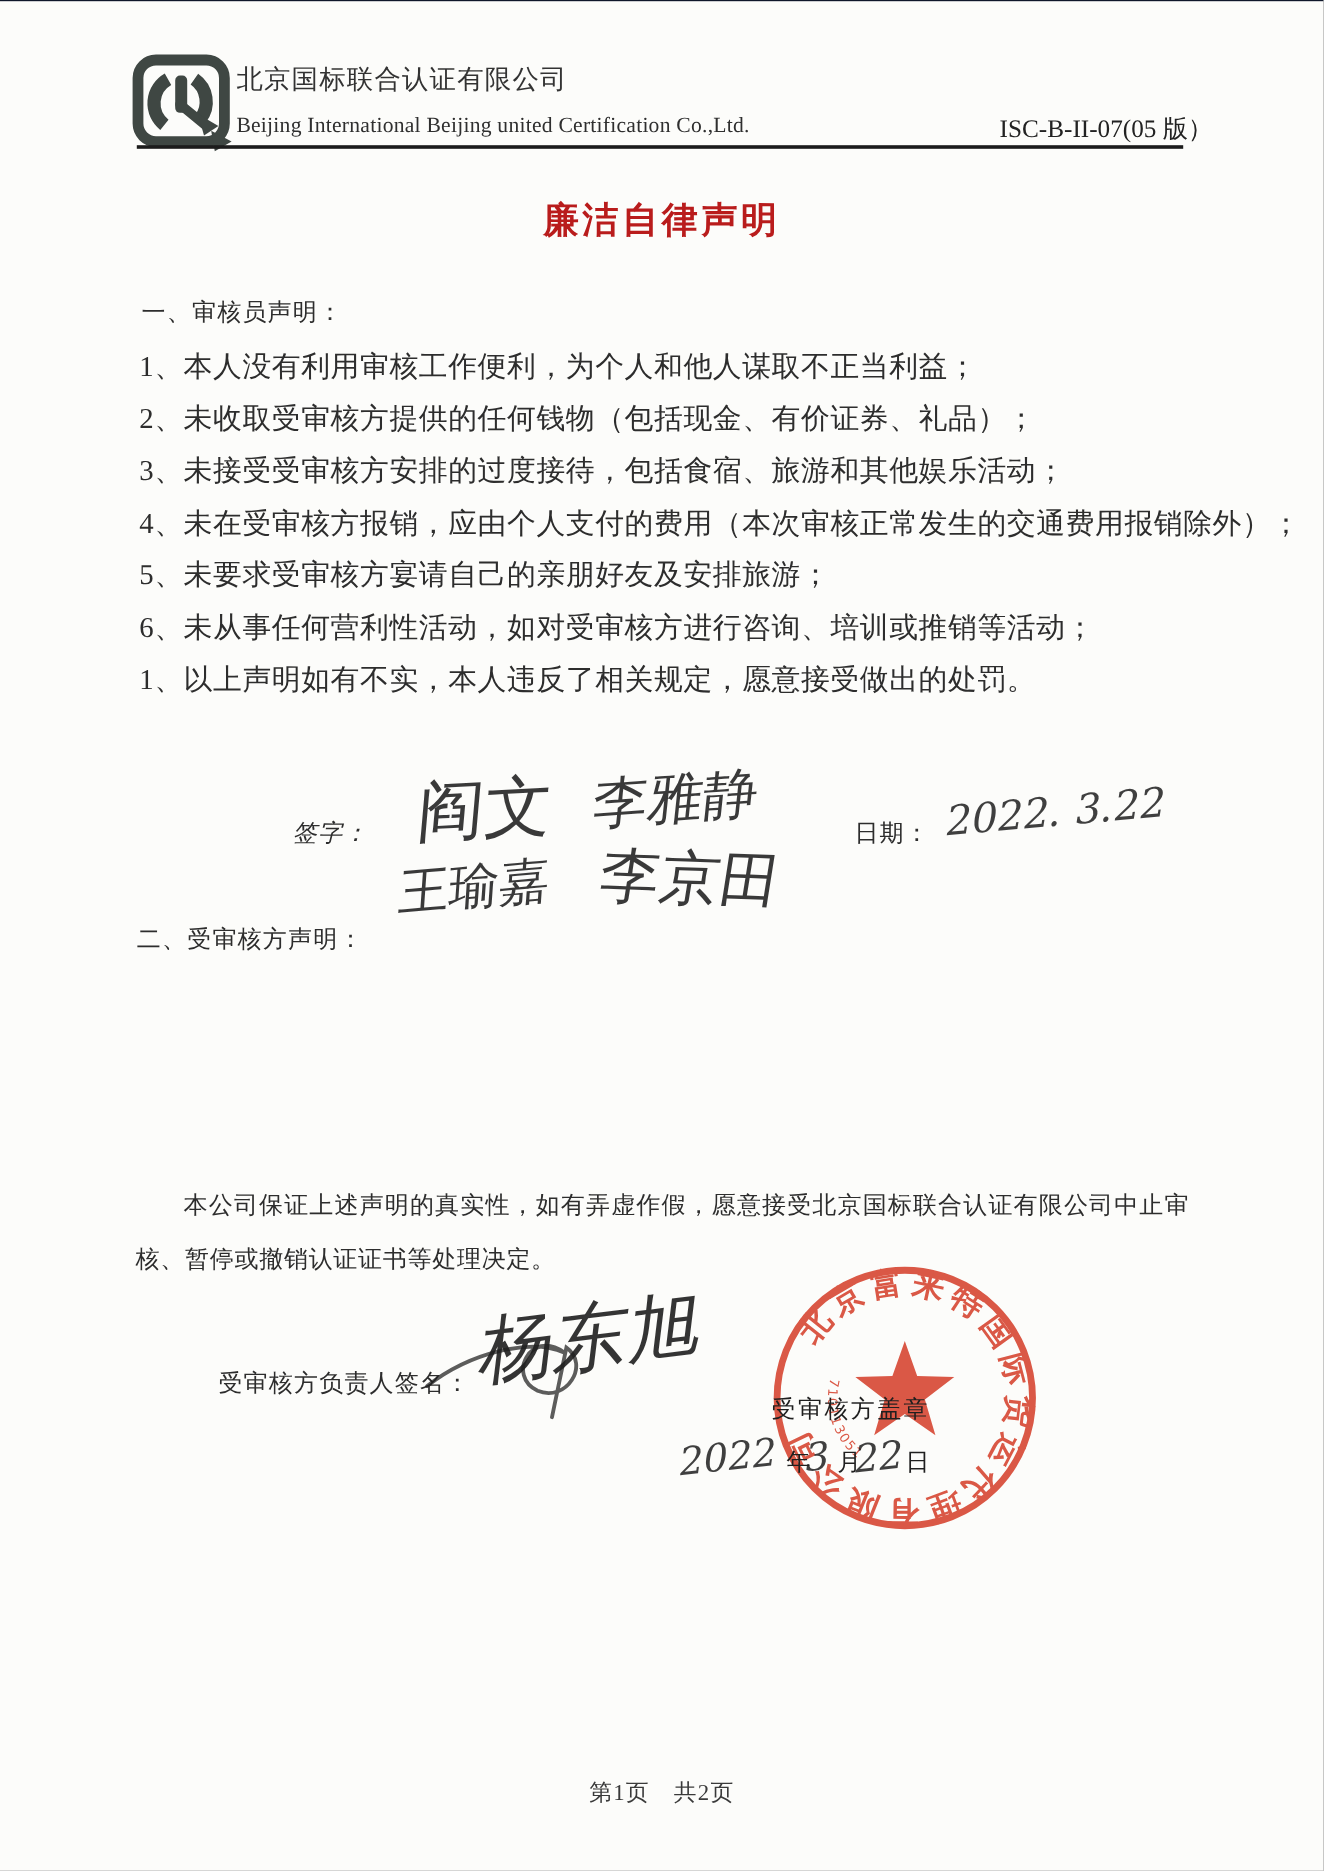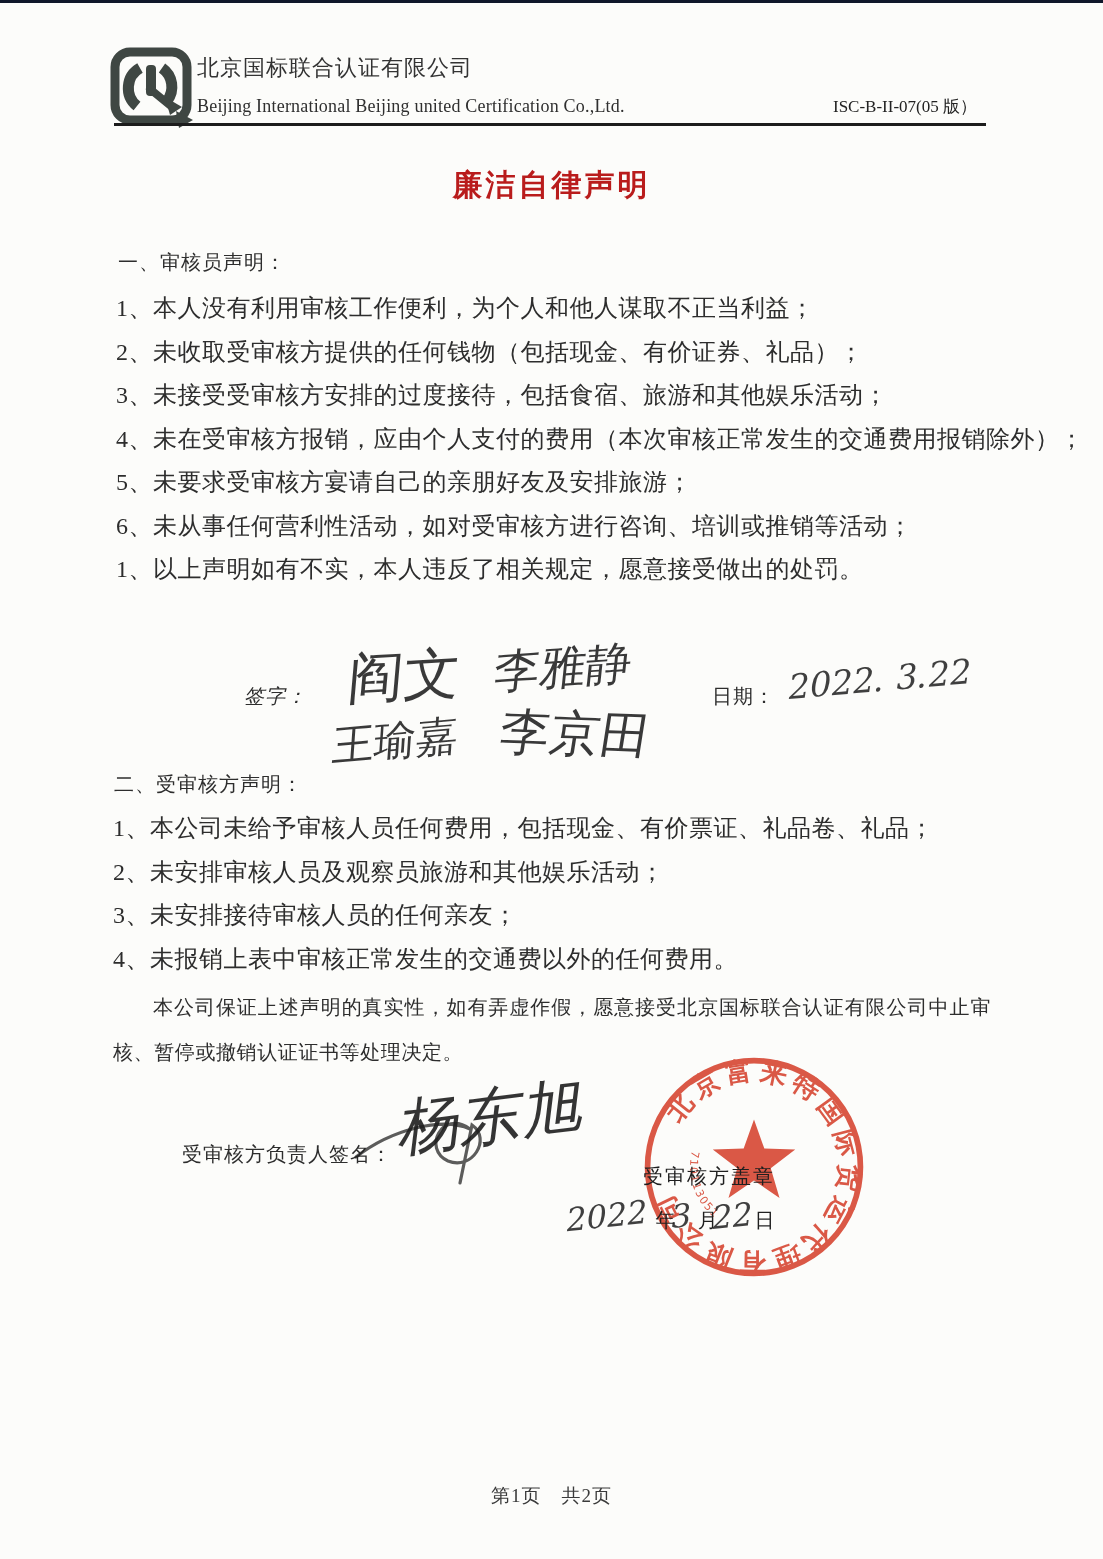"北京国标联合认证有限公司" .page { border-top: 3px solid #0f172a -> 1px solid #0f172a }
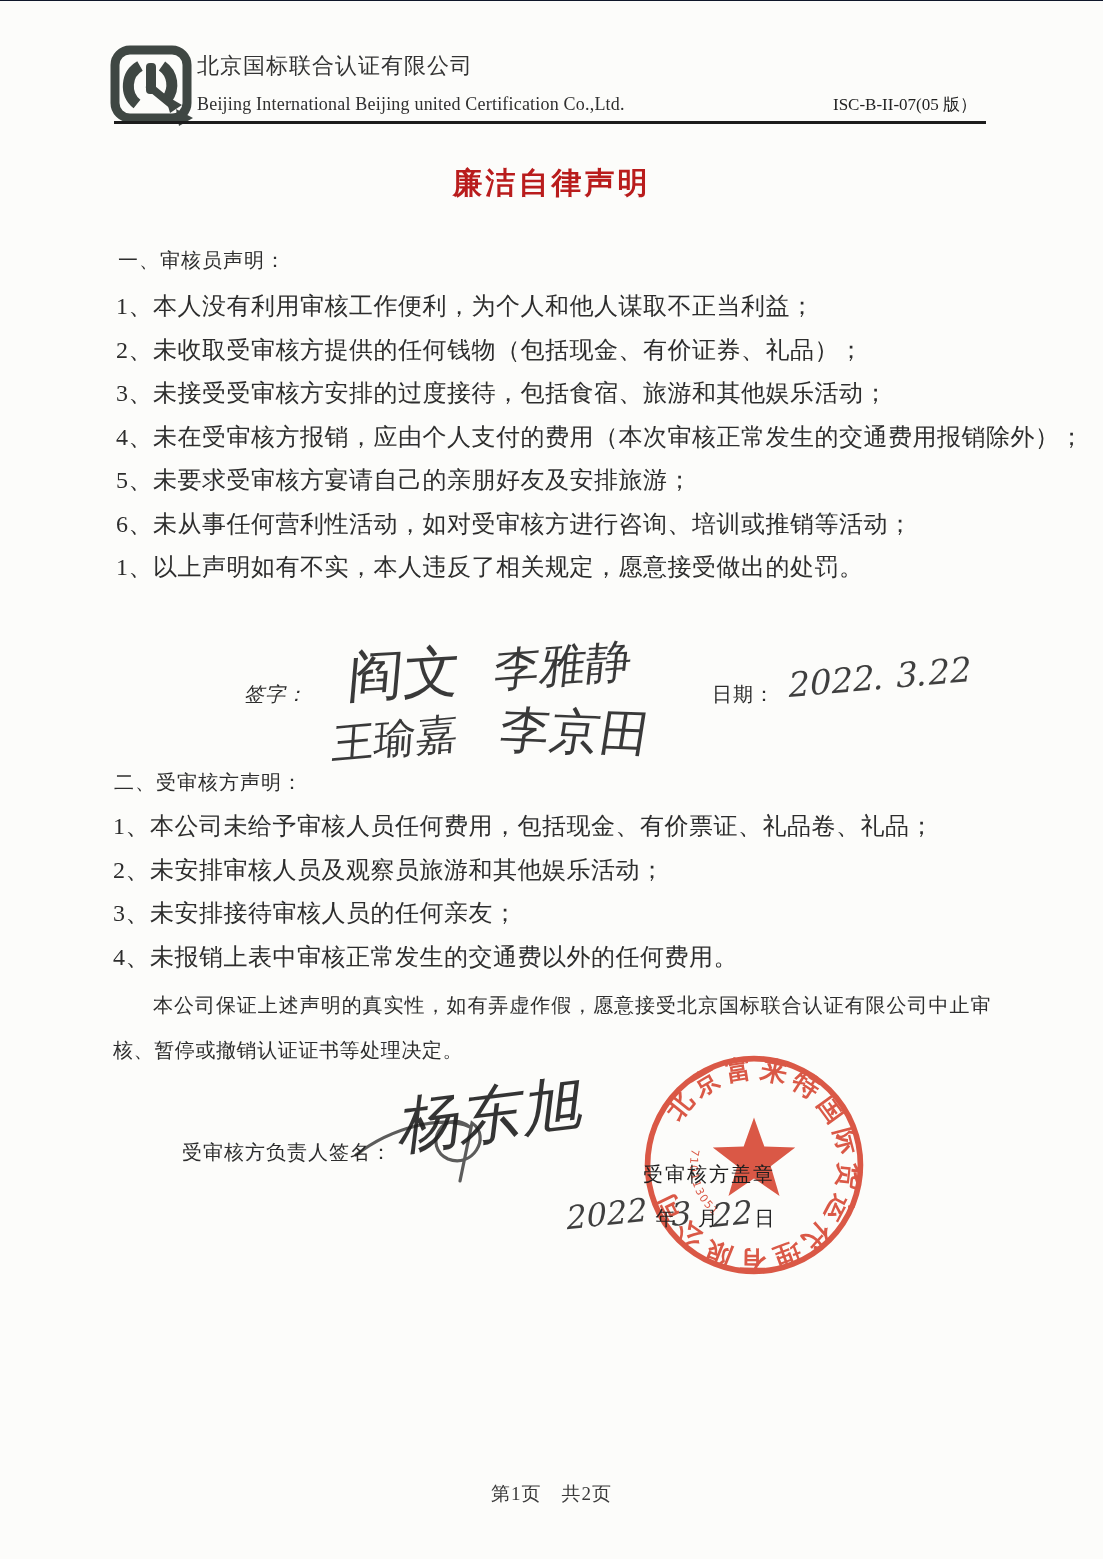"ISC-B-II-07(05 版）" .form-code { font-size: 17px -> 21px }
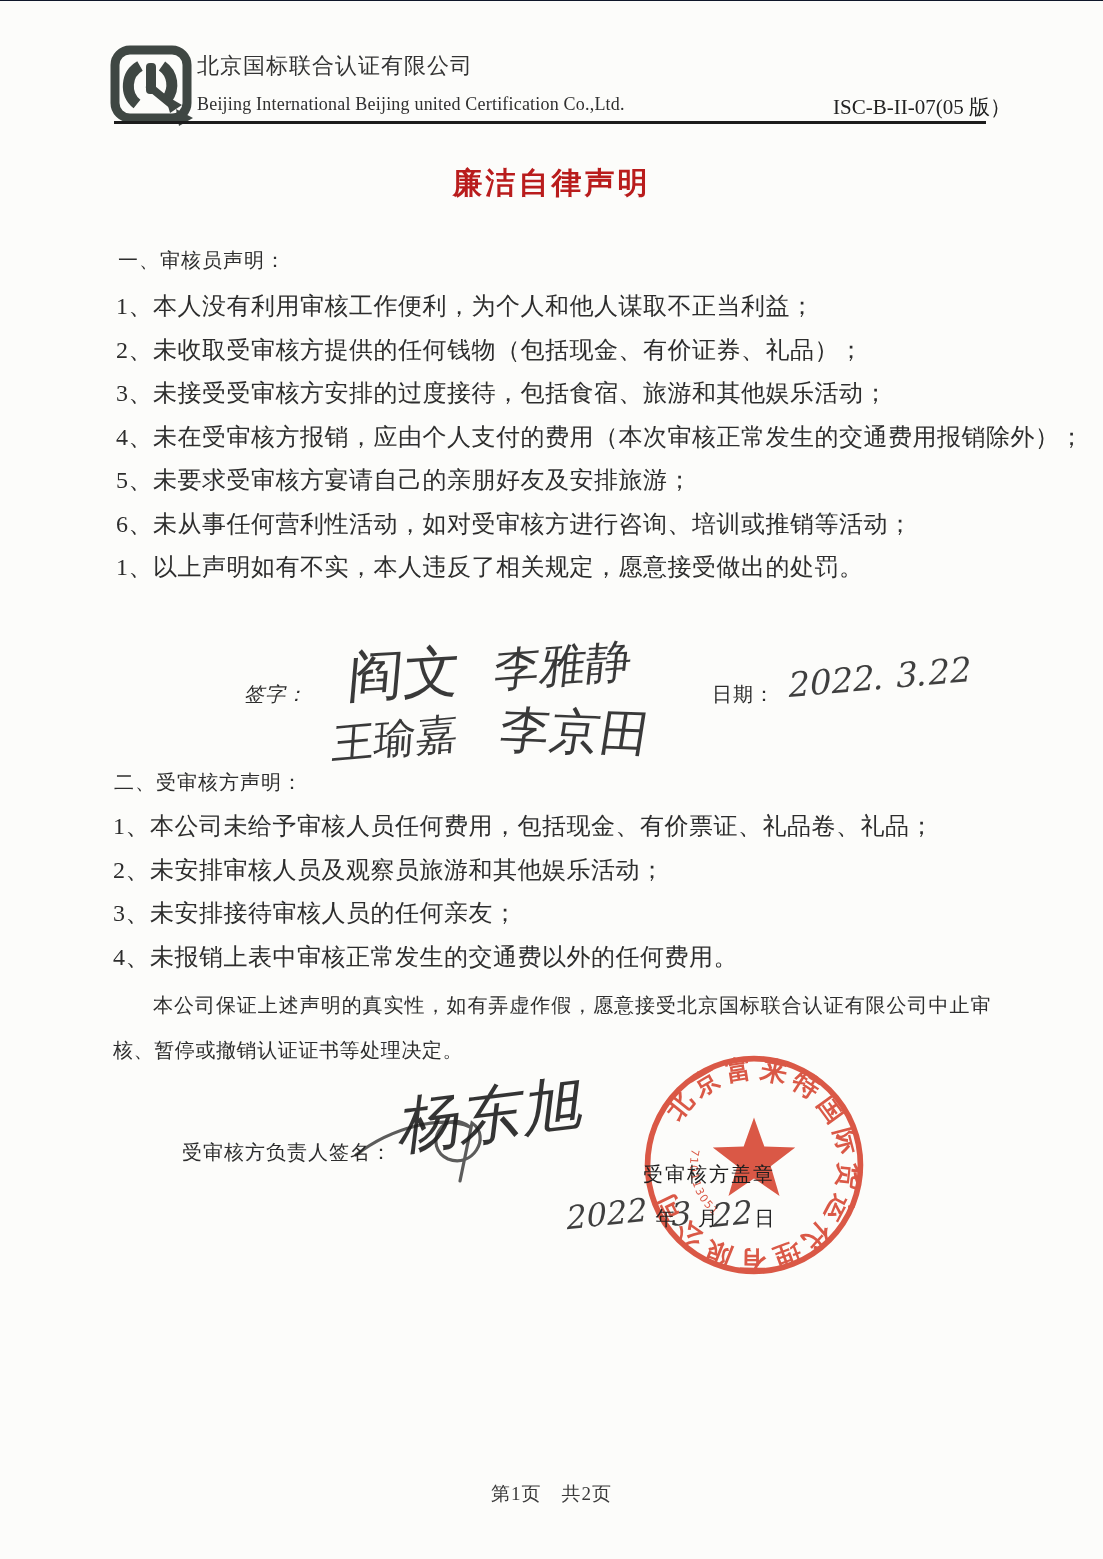"1、本公司未给予审核人员任何费用，包括现金、有价票证、礼品卷、礼品；" ul.items { html: <ul> <li>1、本公司未给予审核人员任何费用，包括现金、有价票证、礼品卷、礼品；</li> <li>2、未安排审核人员及观察员旅游和其他娱乐活动；</li> <li>3、未安排接待审核人员的任何亲友；</li> <li>4、未报销上表中审核正常发生的交通费以外的任何费用。</li> </ul> -> none }
